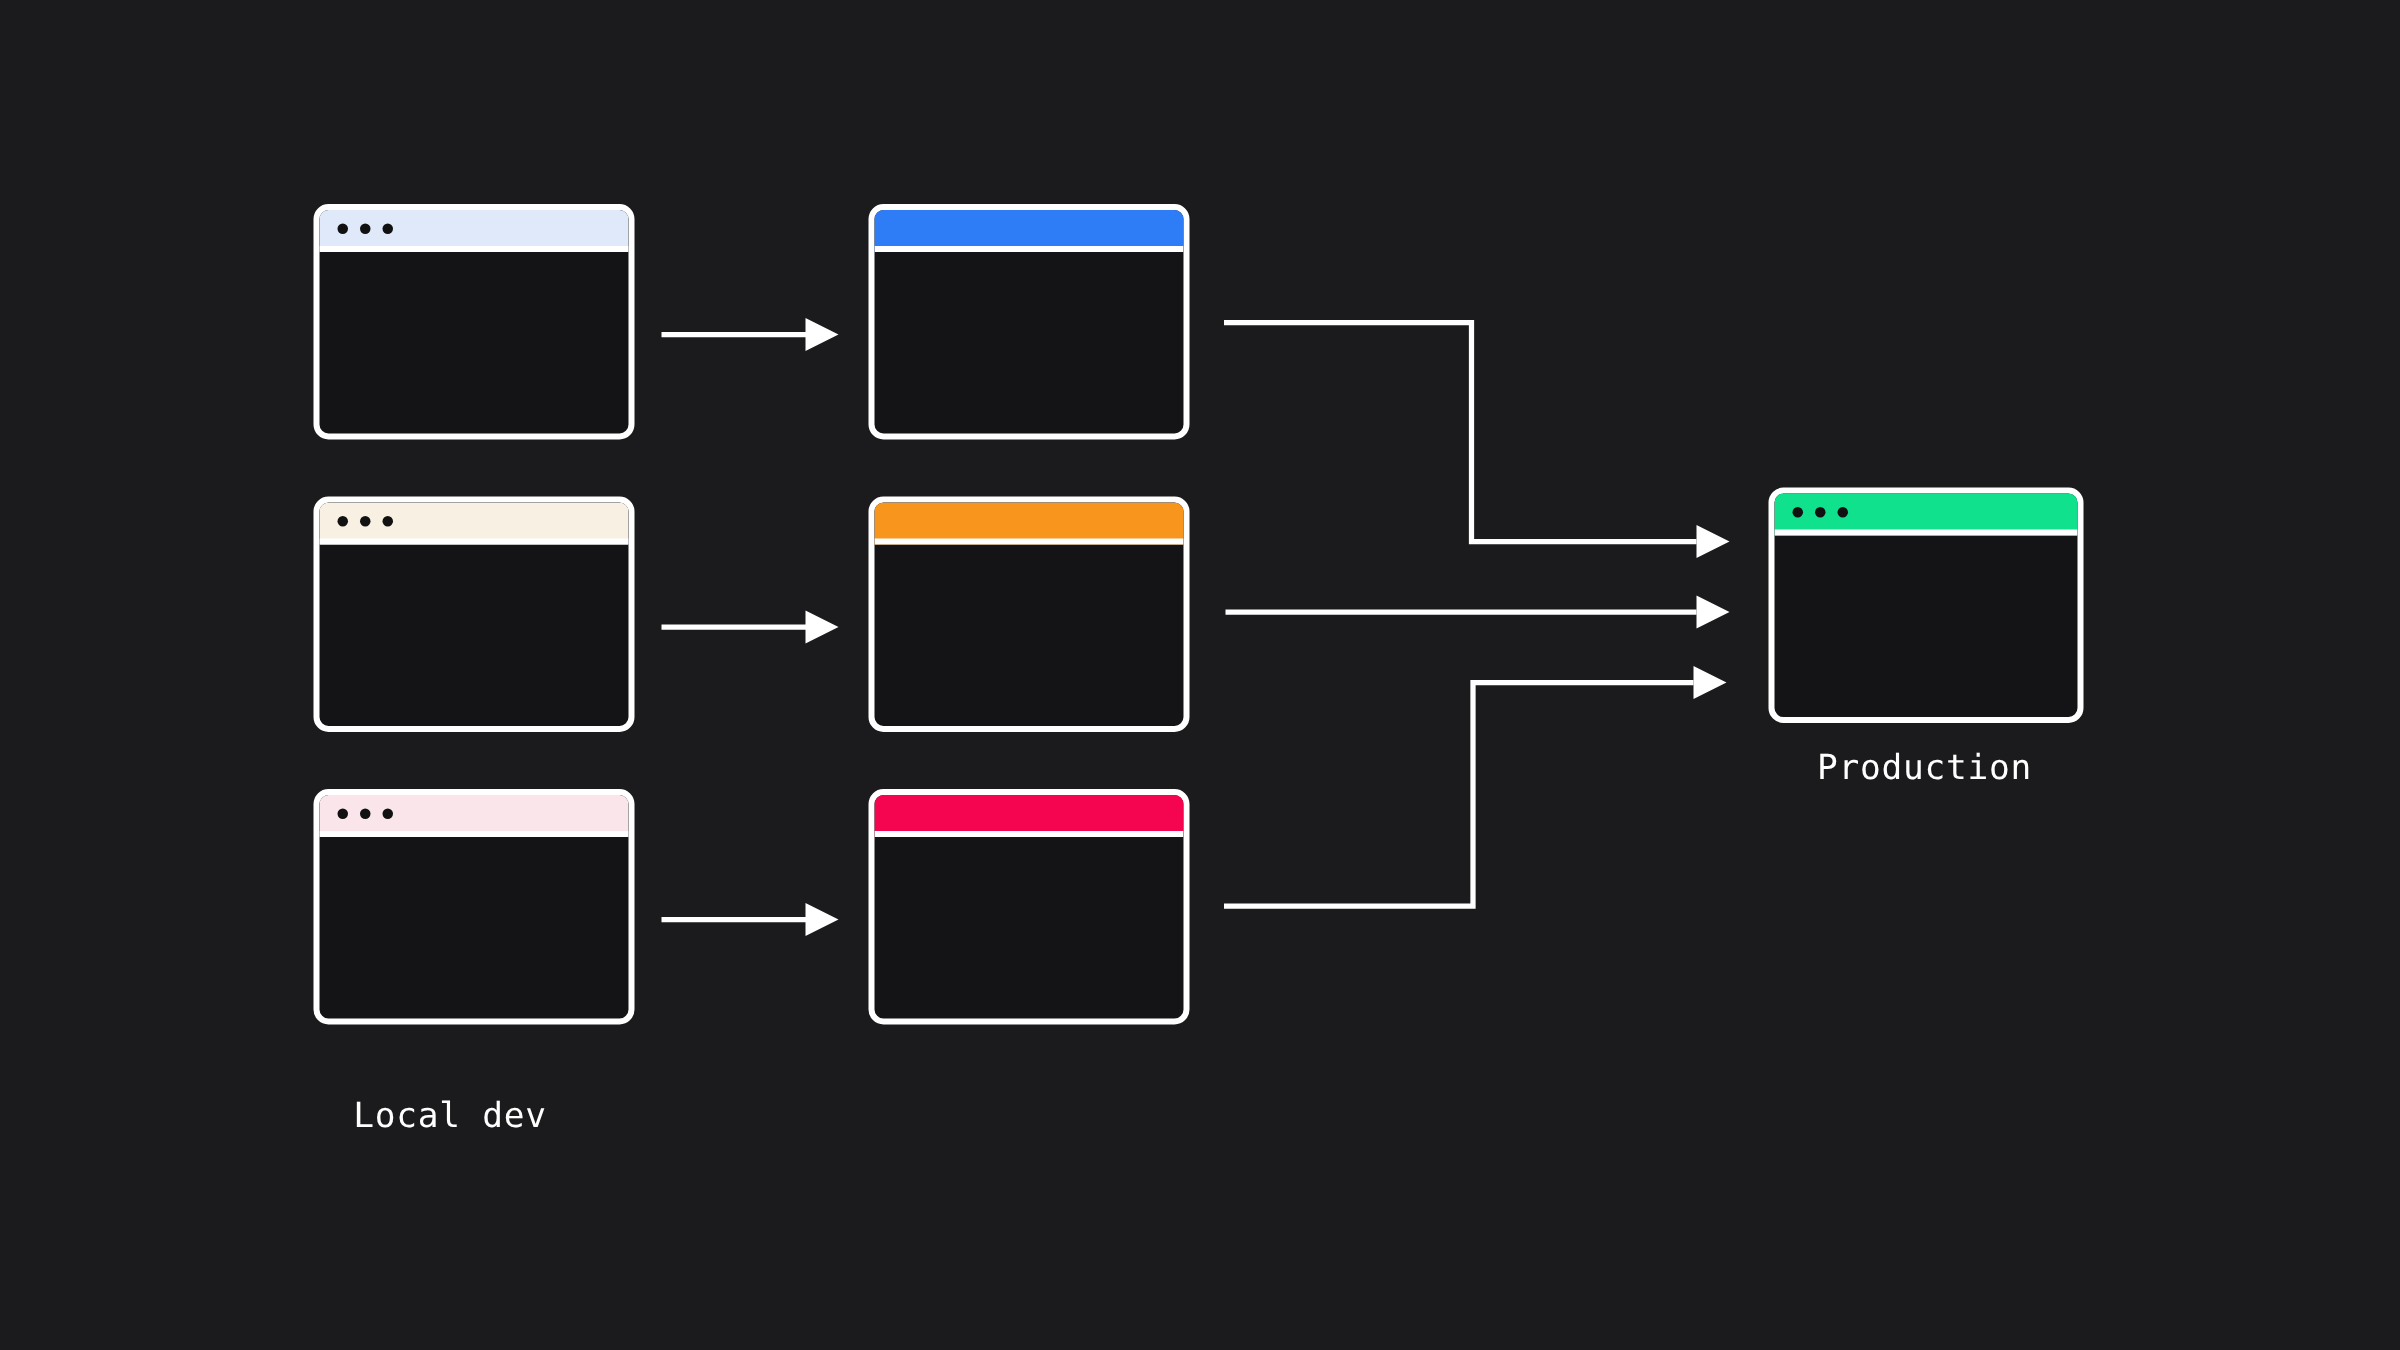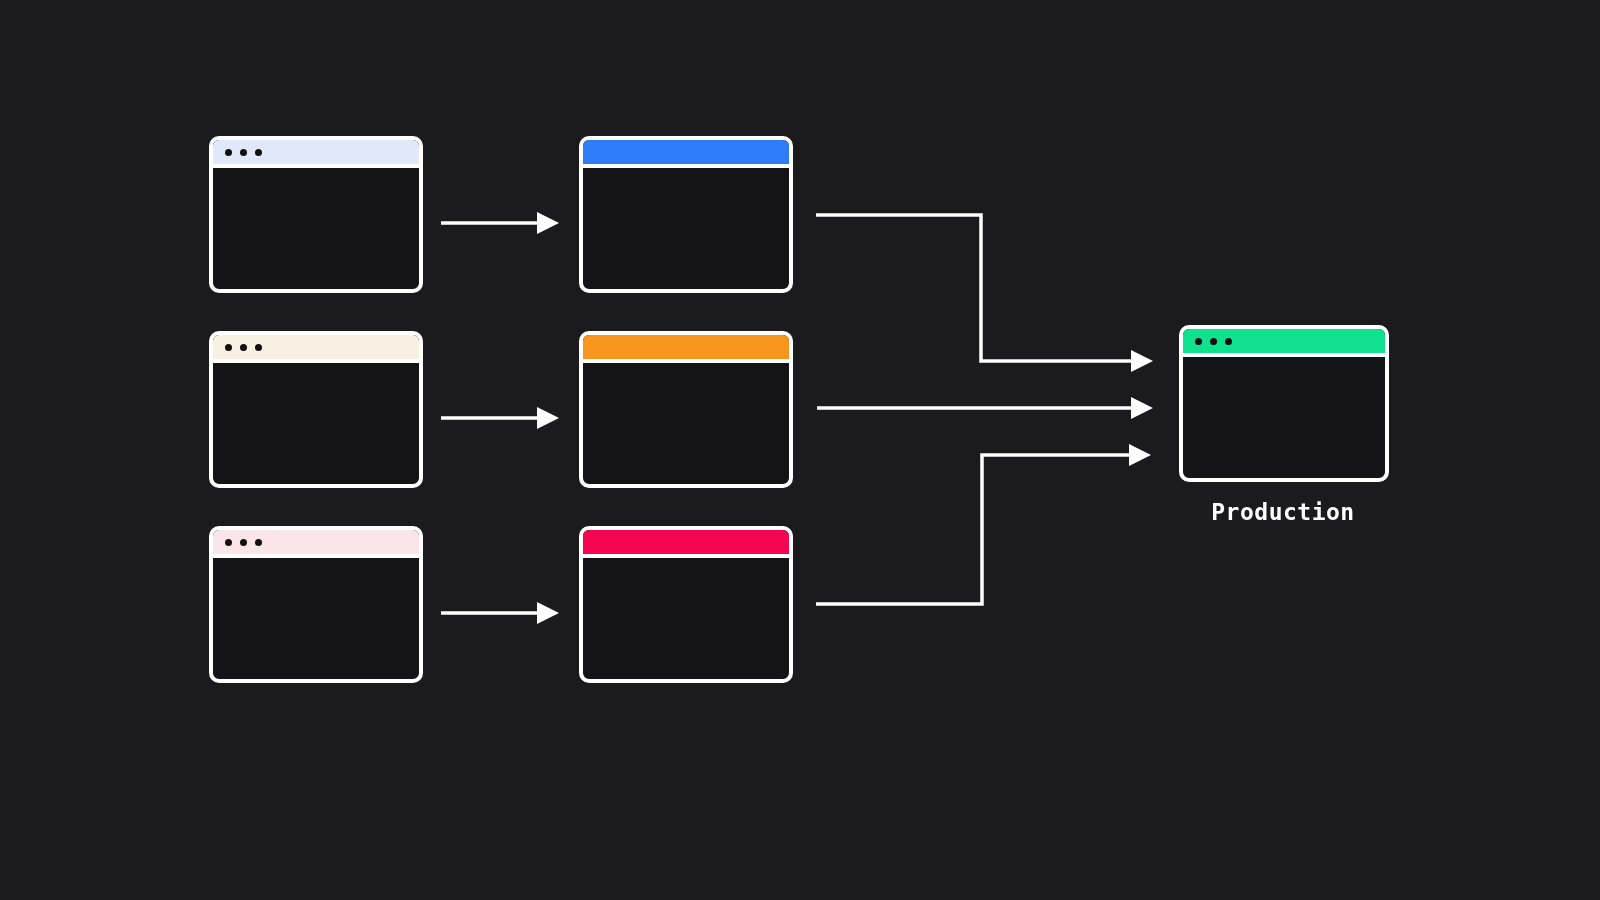"Production" .label { font-weight: bold -> normal }
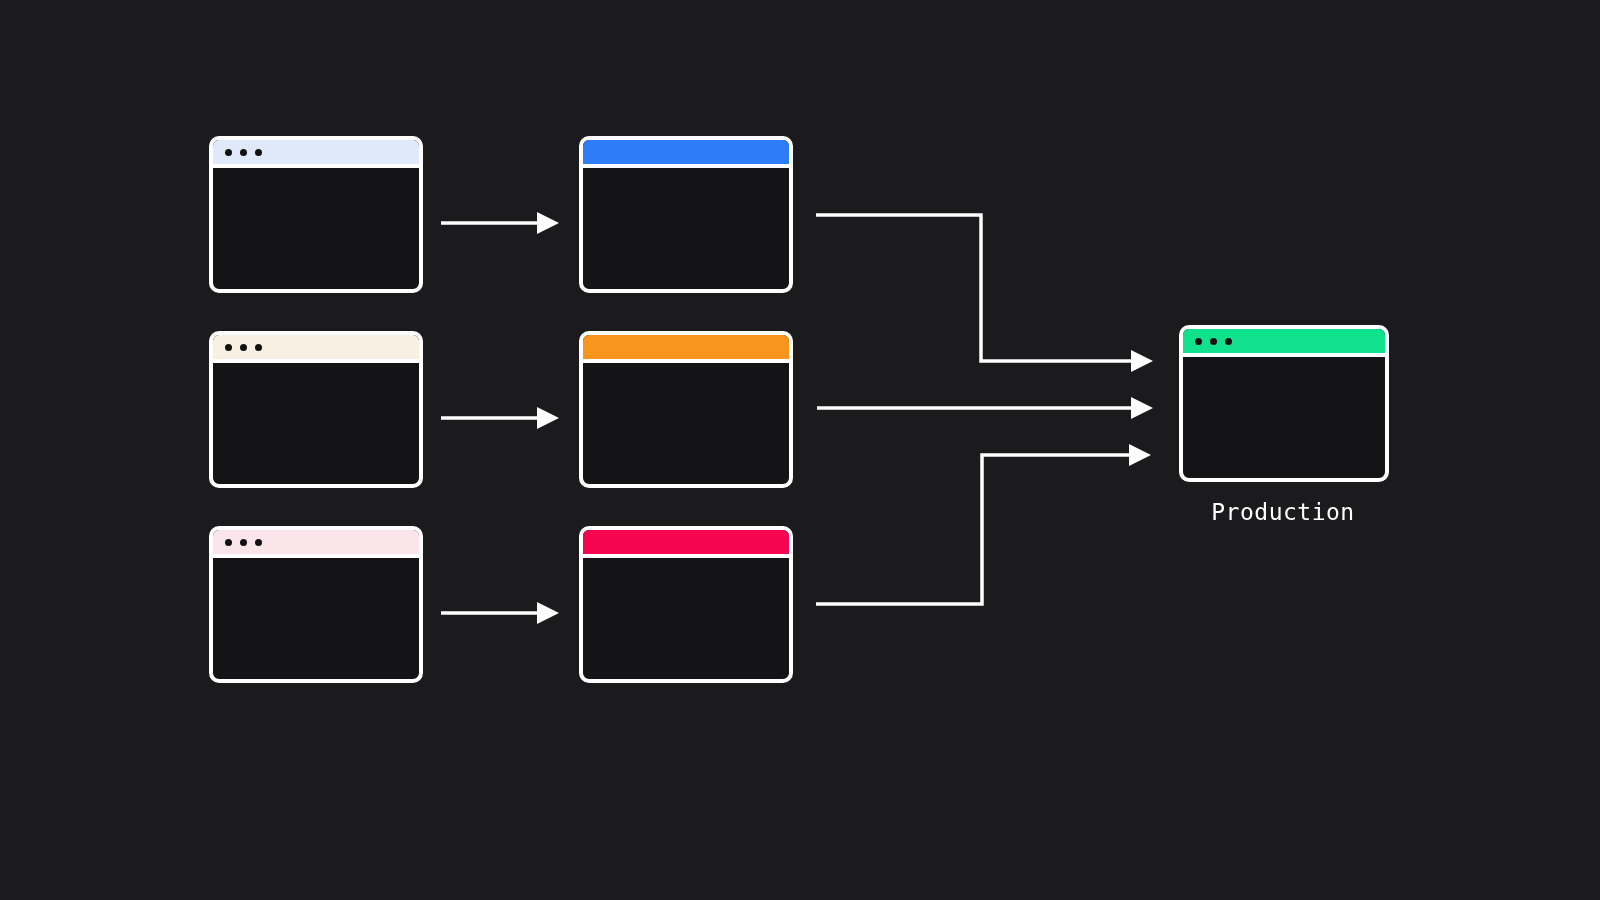"Local dev" div.label { html: none -> <div>Local dev</div> }
